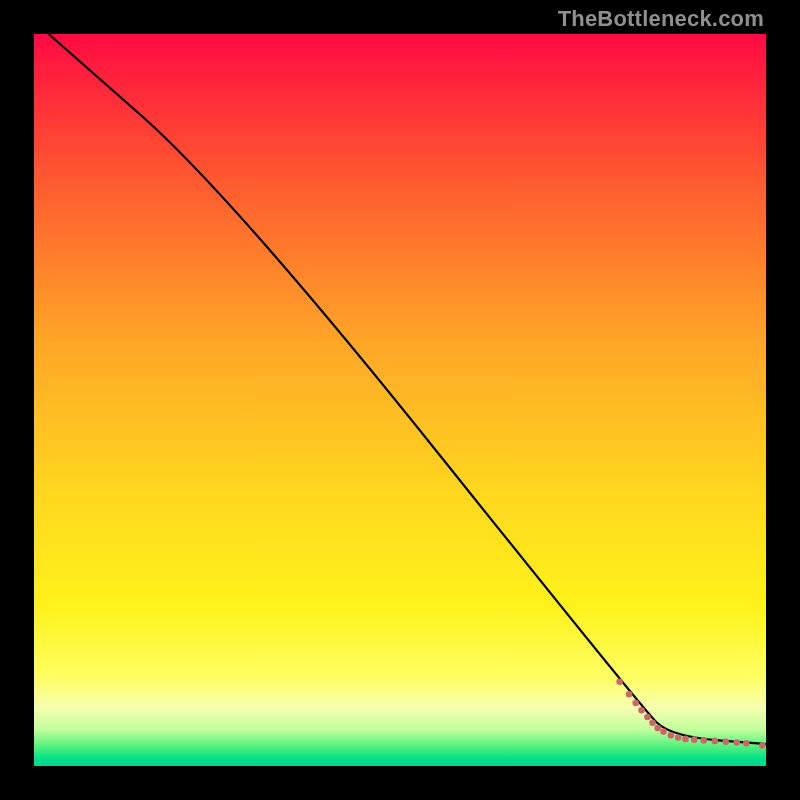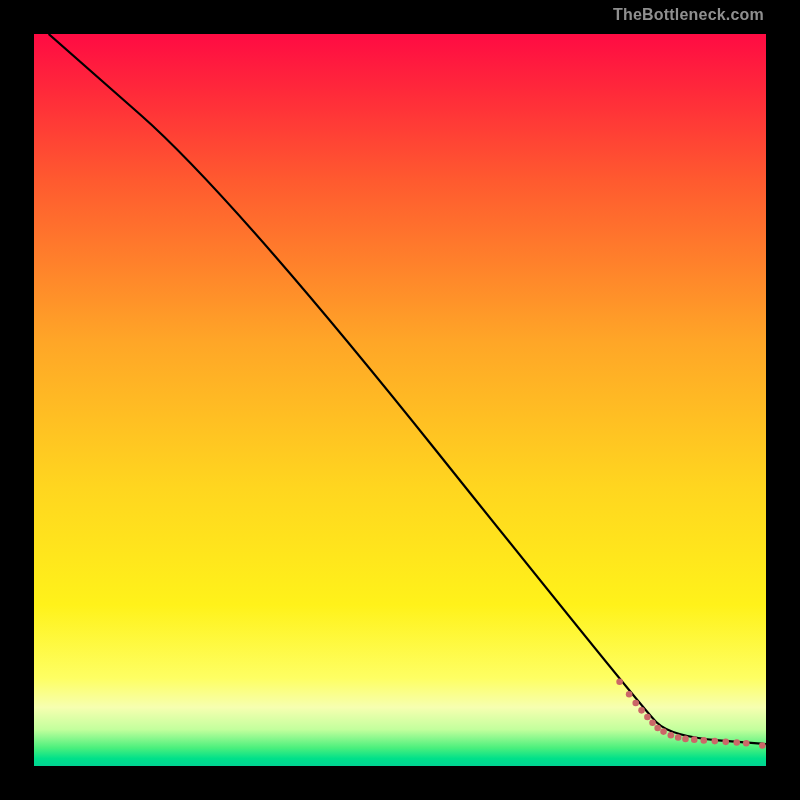"TheBottleneck.com" .watermark { font-size: 16px -> 22px }
